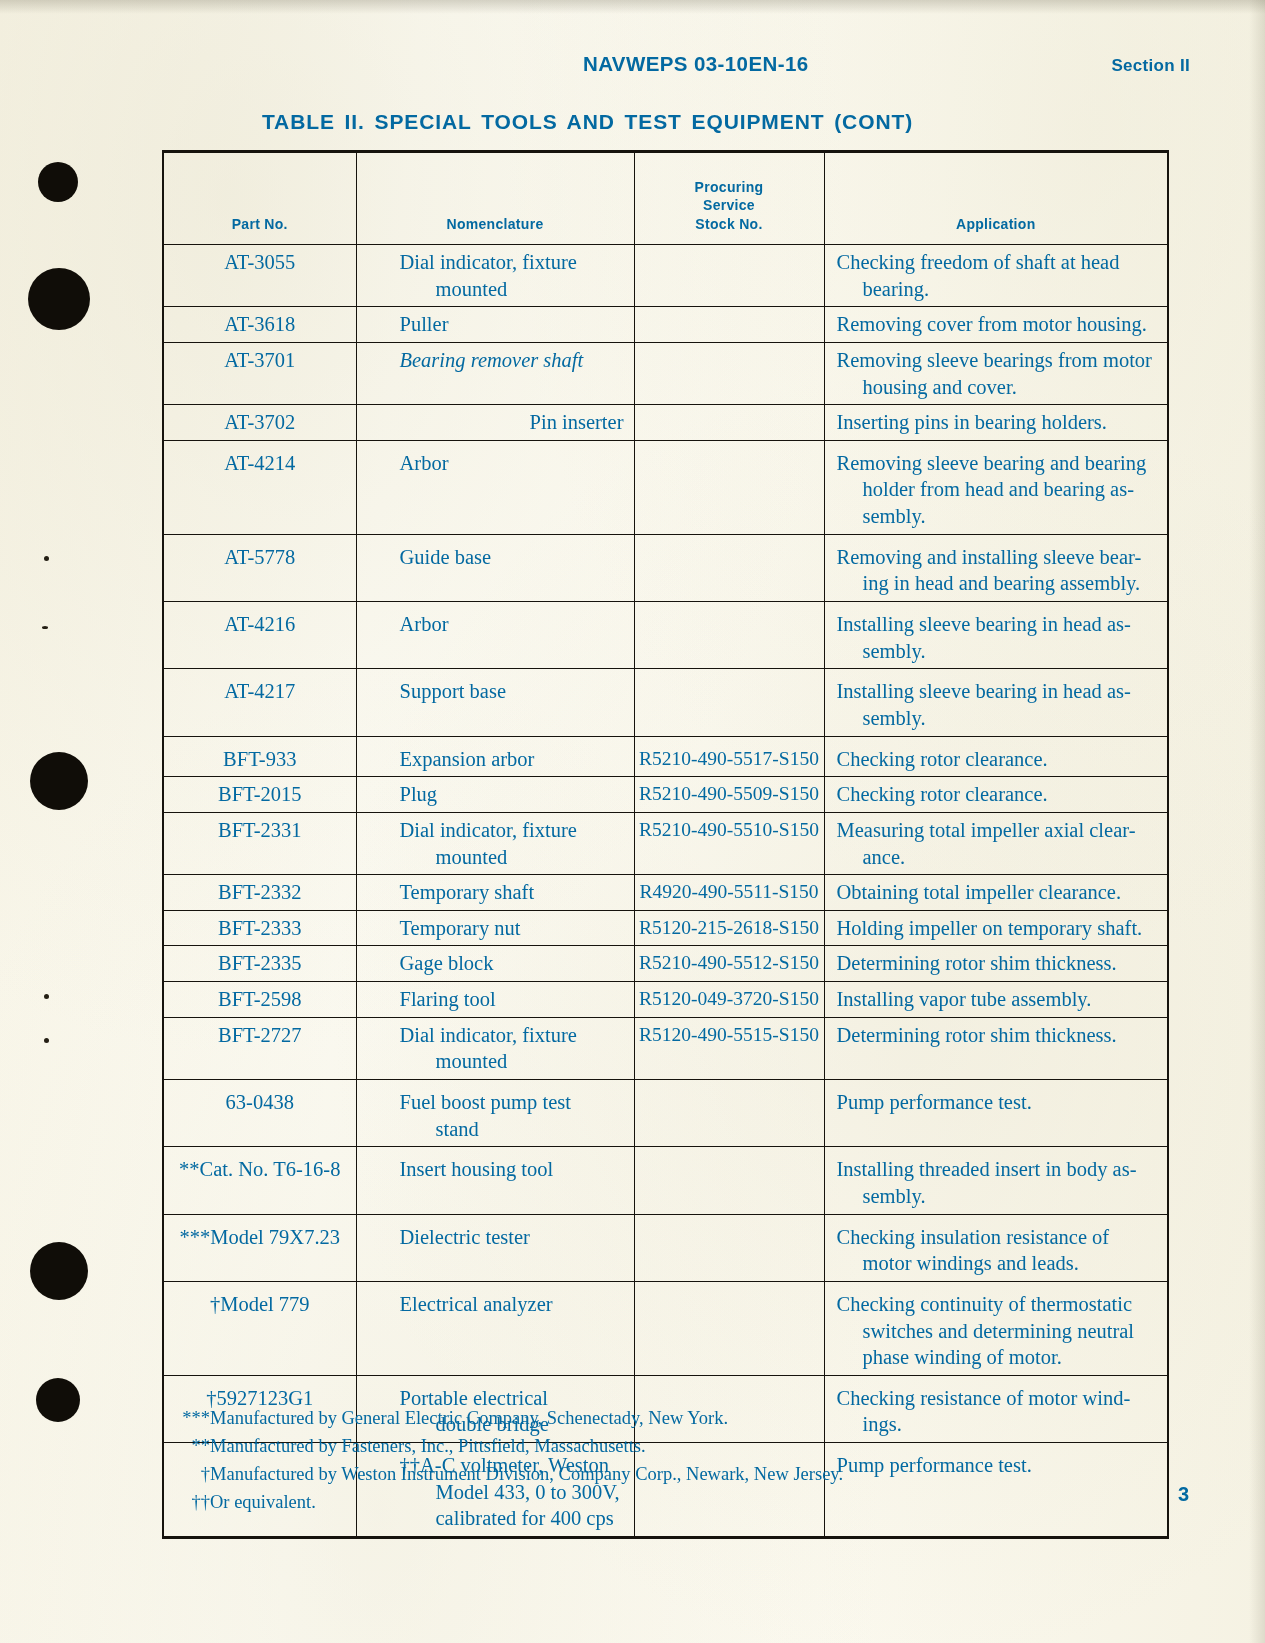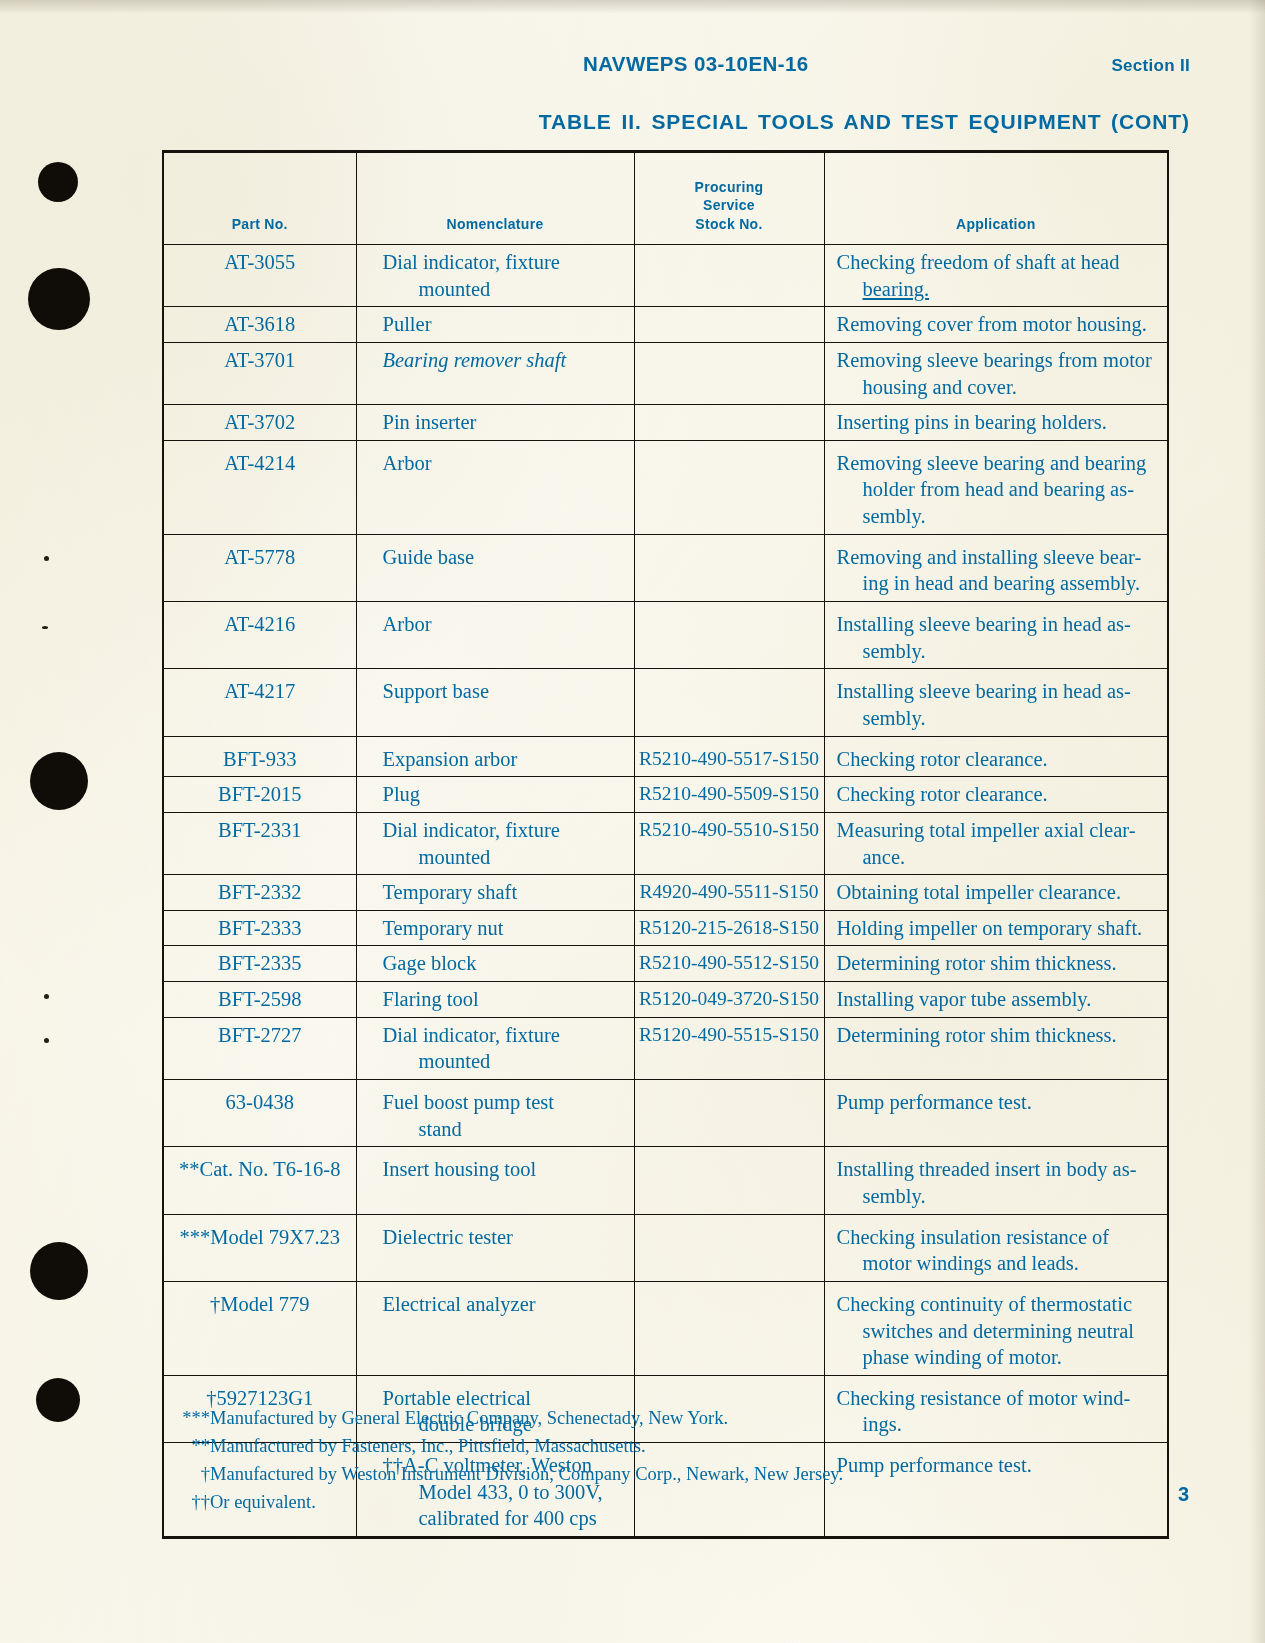"TABLE II. SPECIAL TOOLS AND" .table-title { margin-left: 15px -> none; text-align: right -> center }
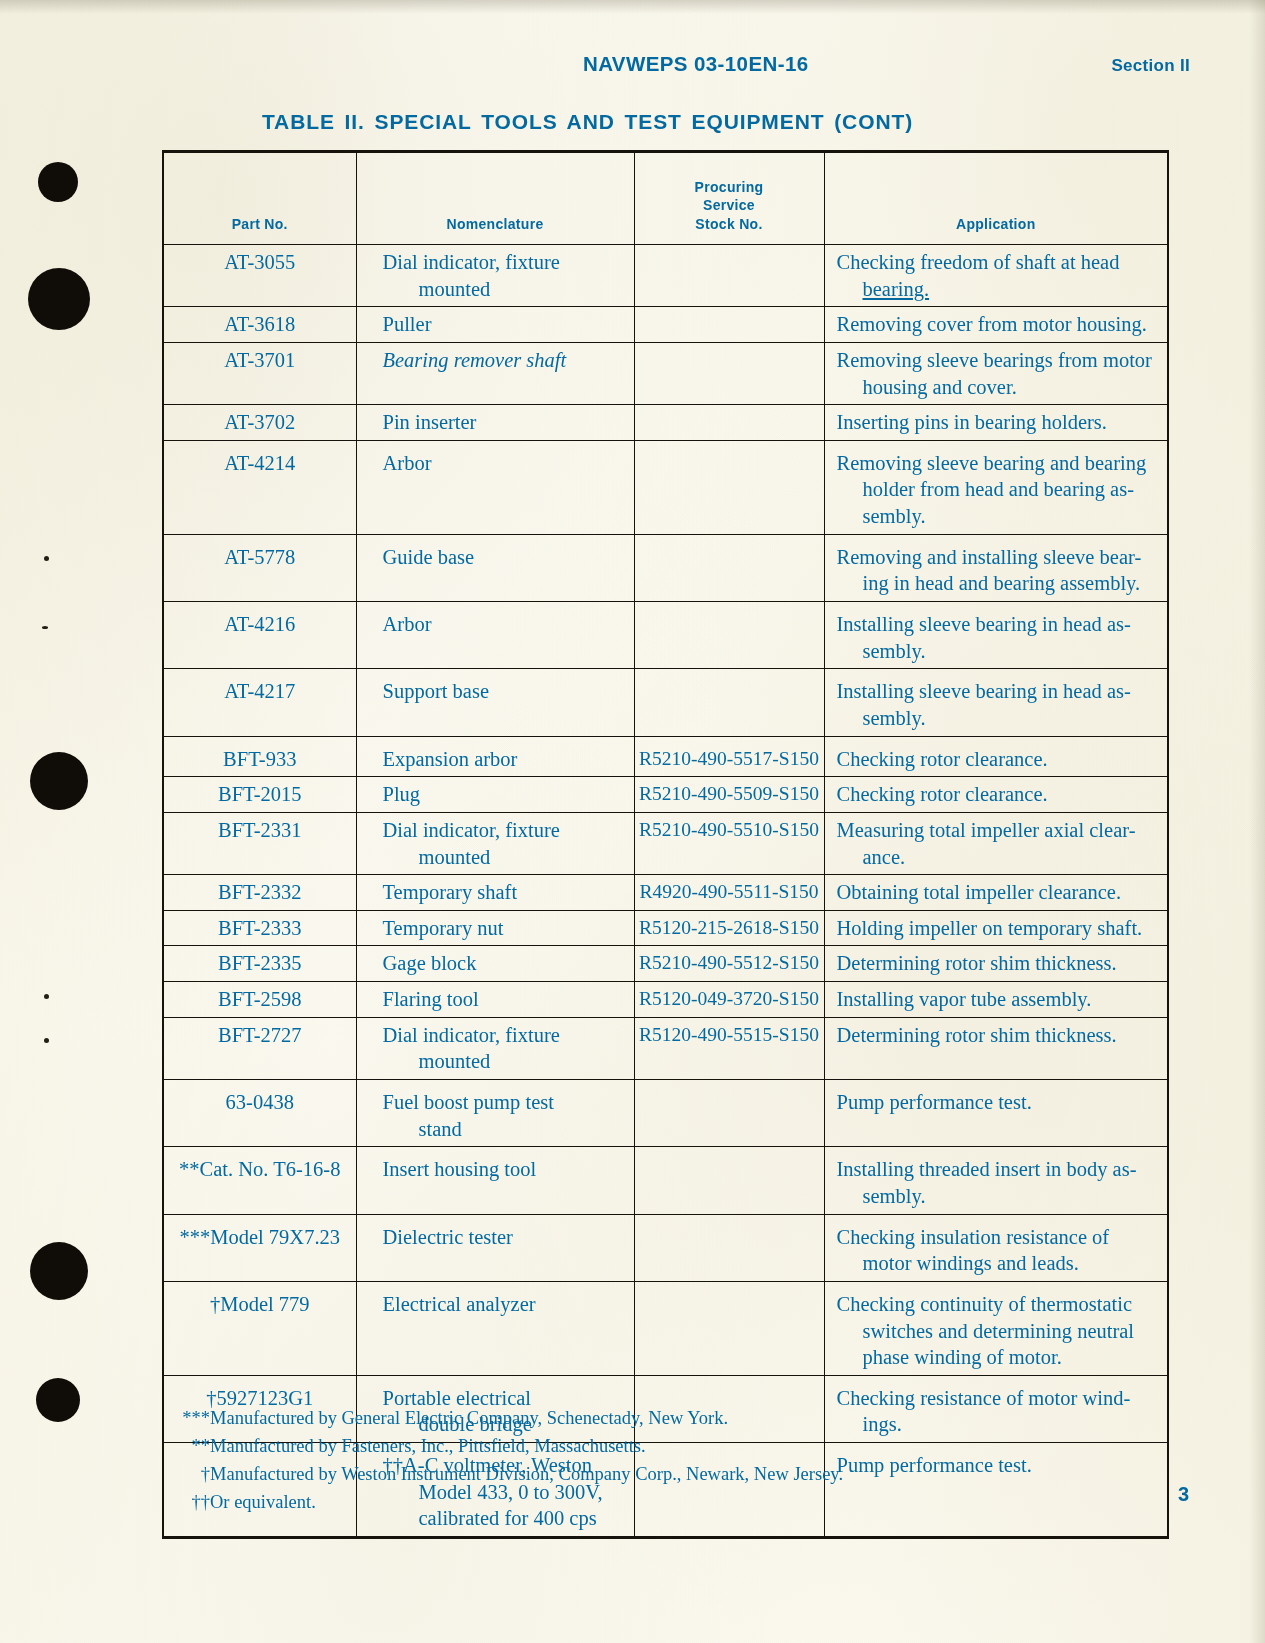"Dial indicator, fixture" .c-nom-cell { padding-left: 26px -> 43px }
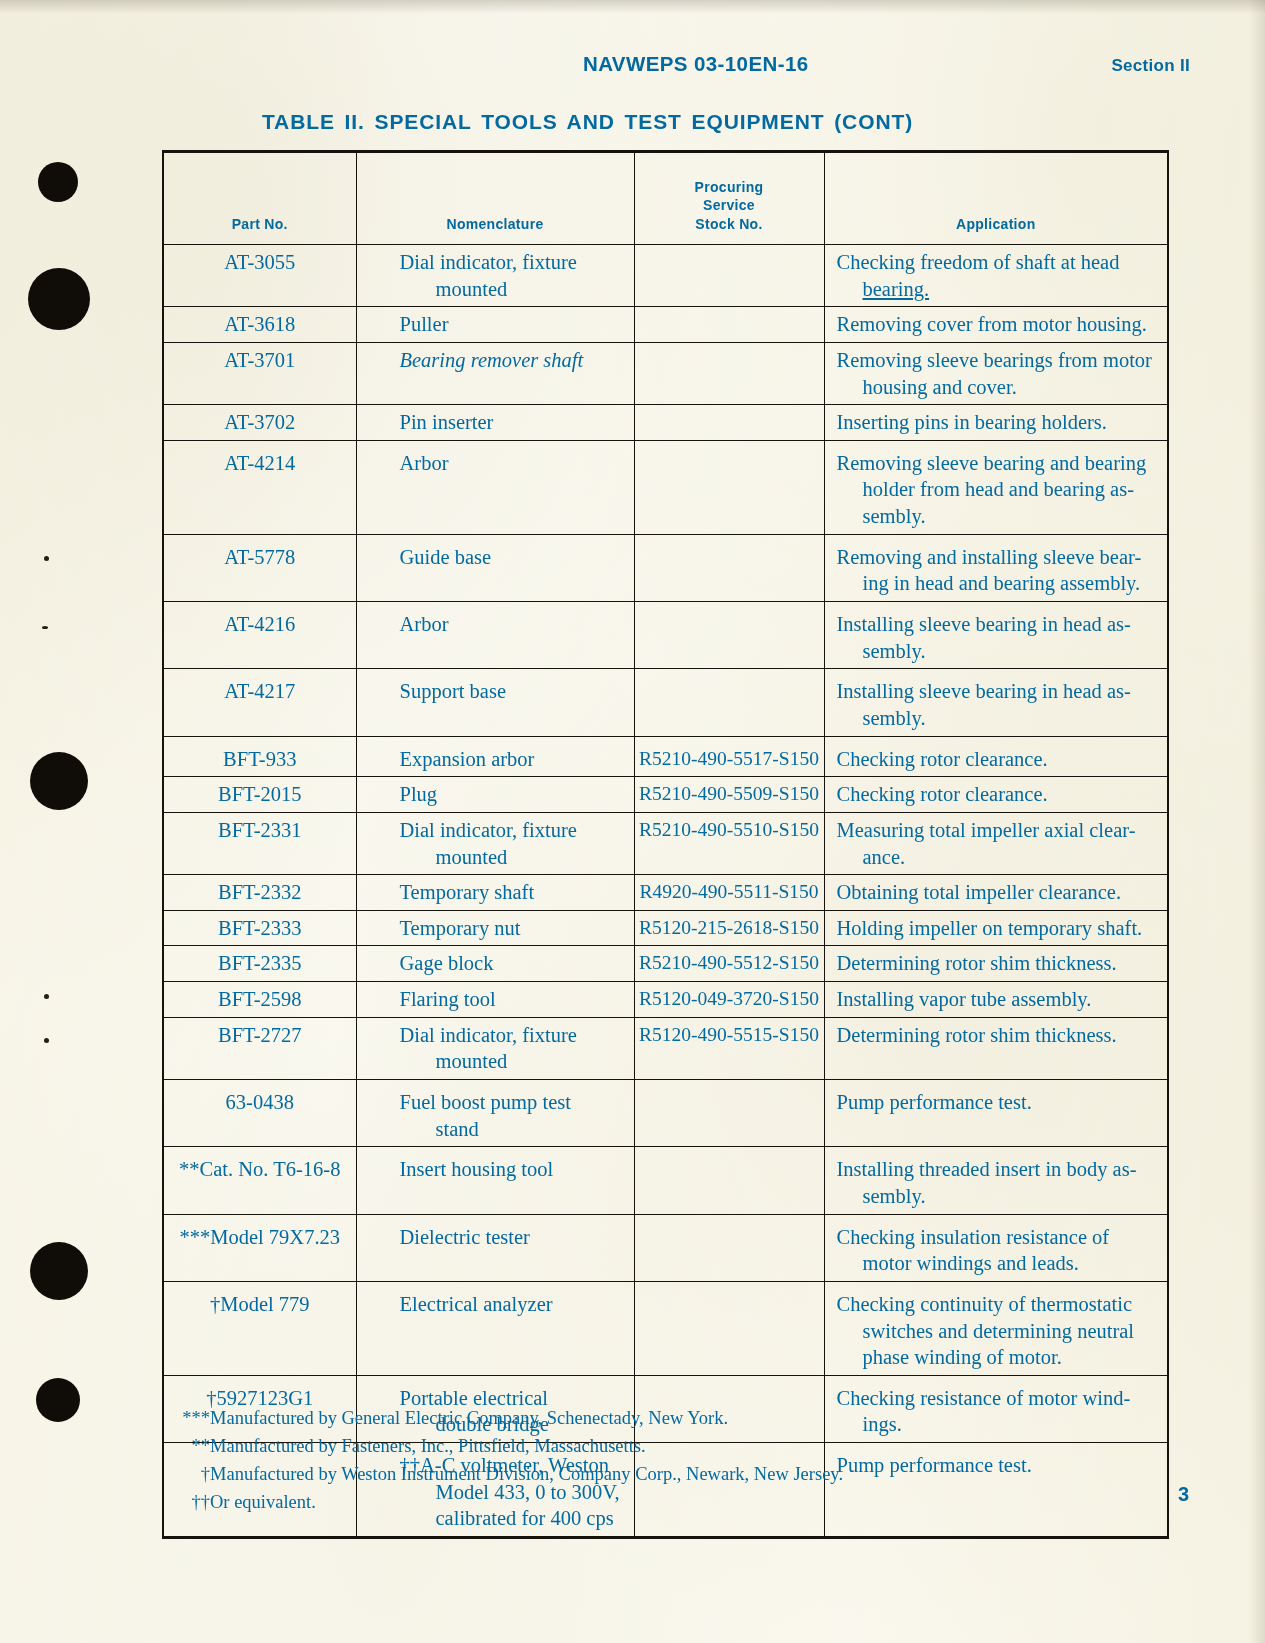"bearing." span.ln2 { text-decoration: underline -> none }
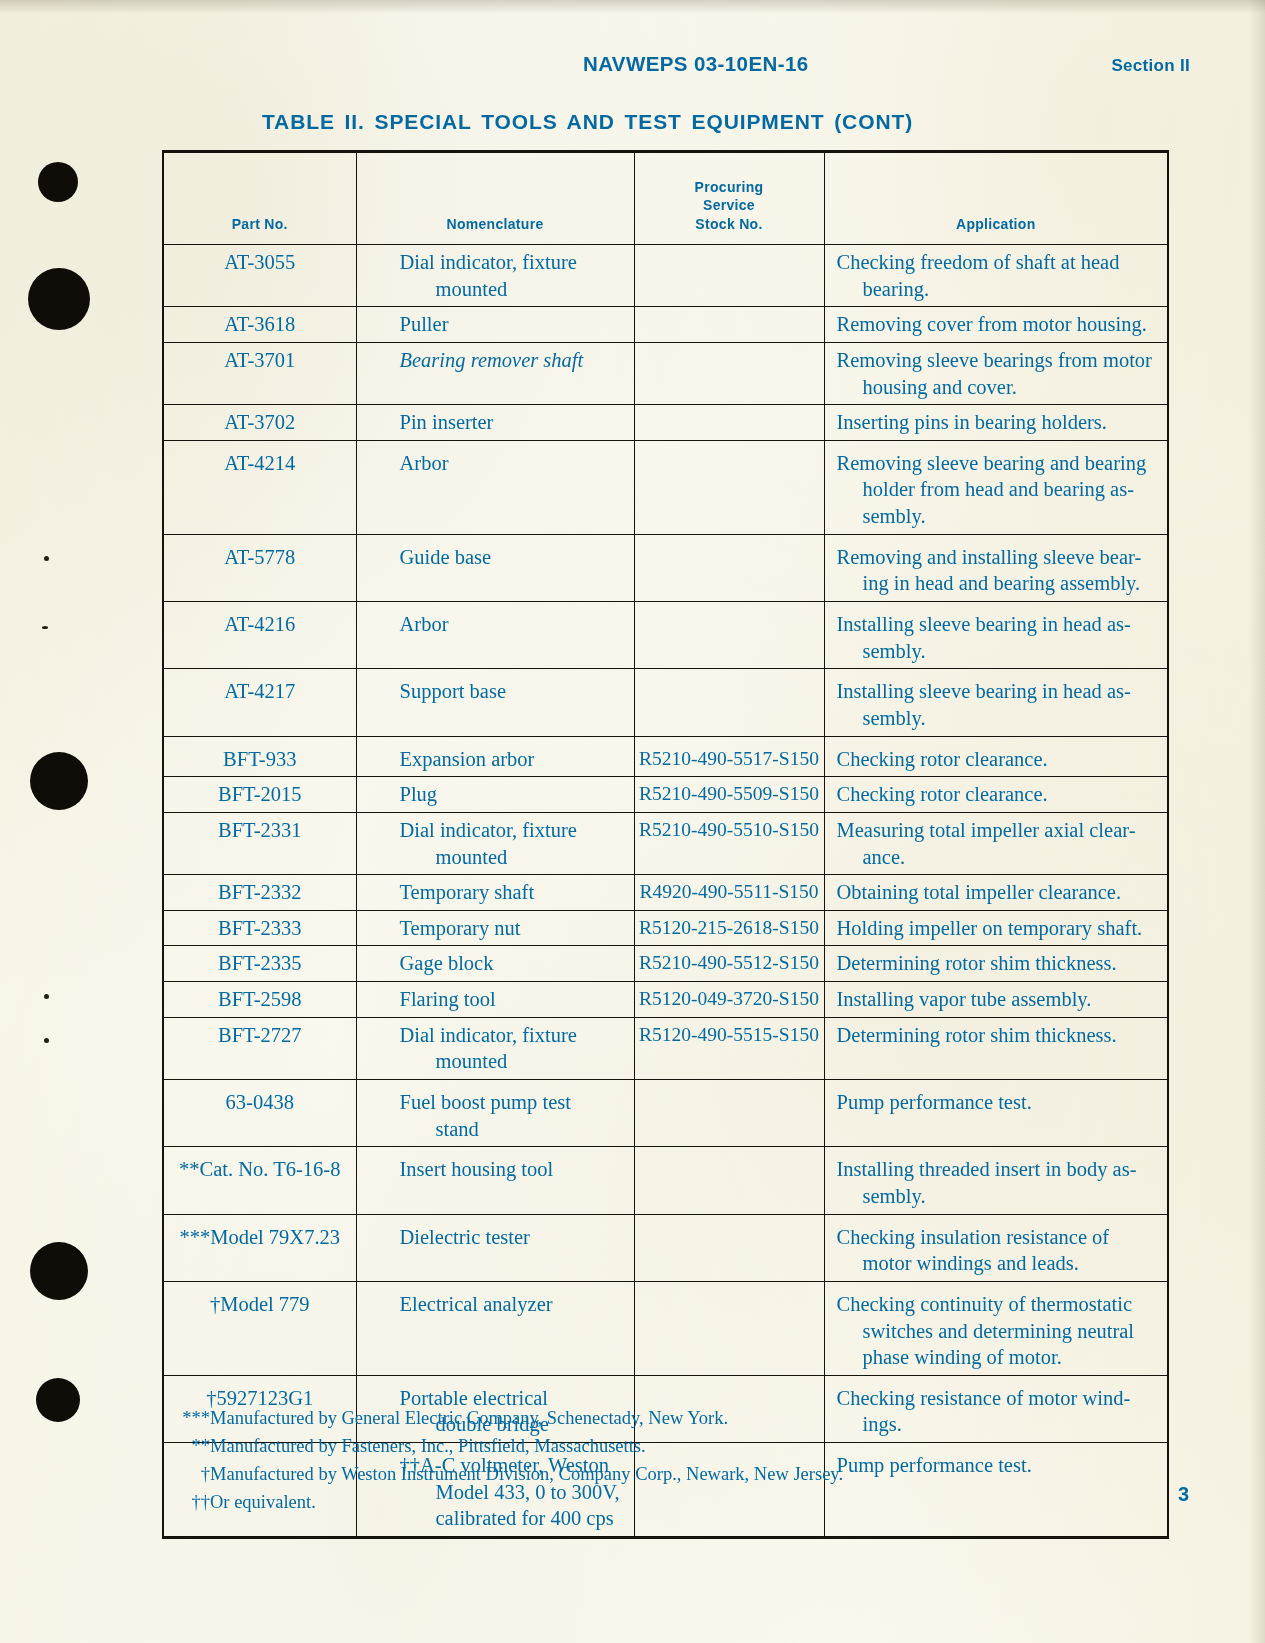"Pin inserter" span.ln1 { text-align: none -> right }
